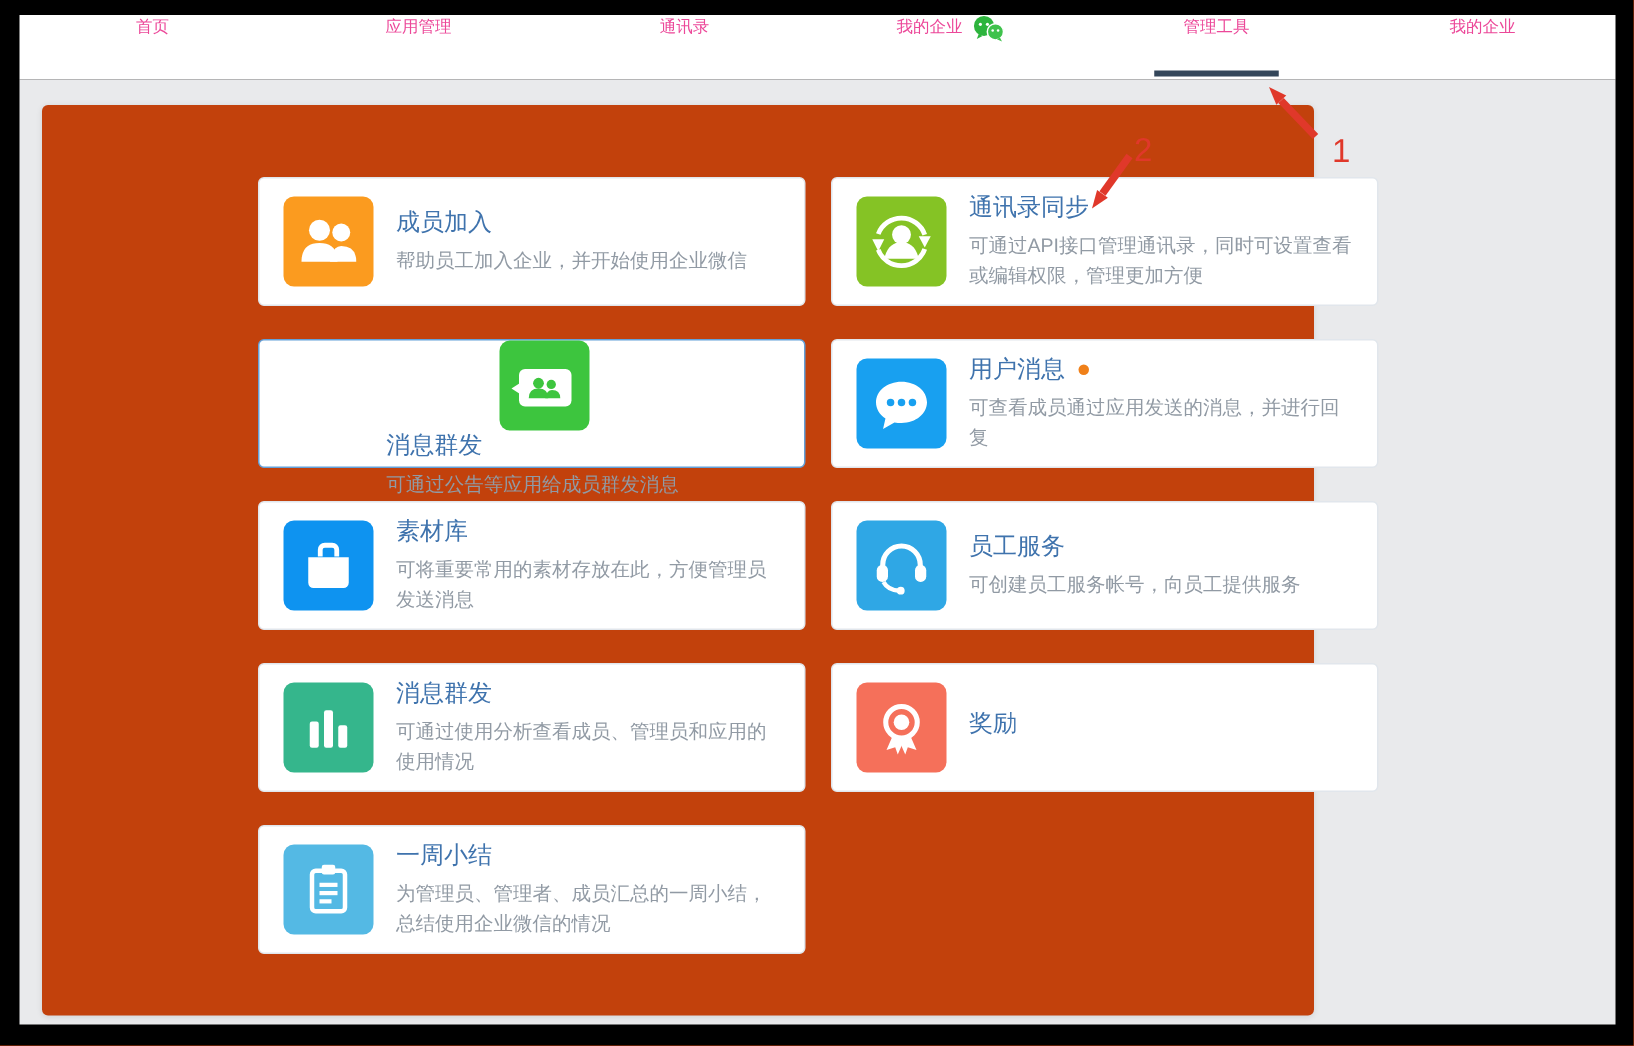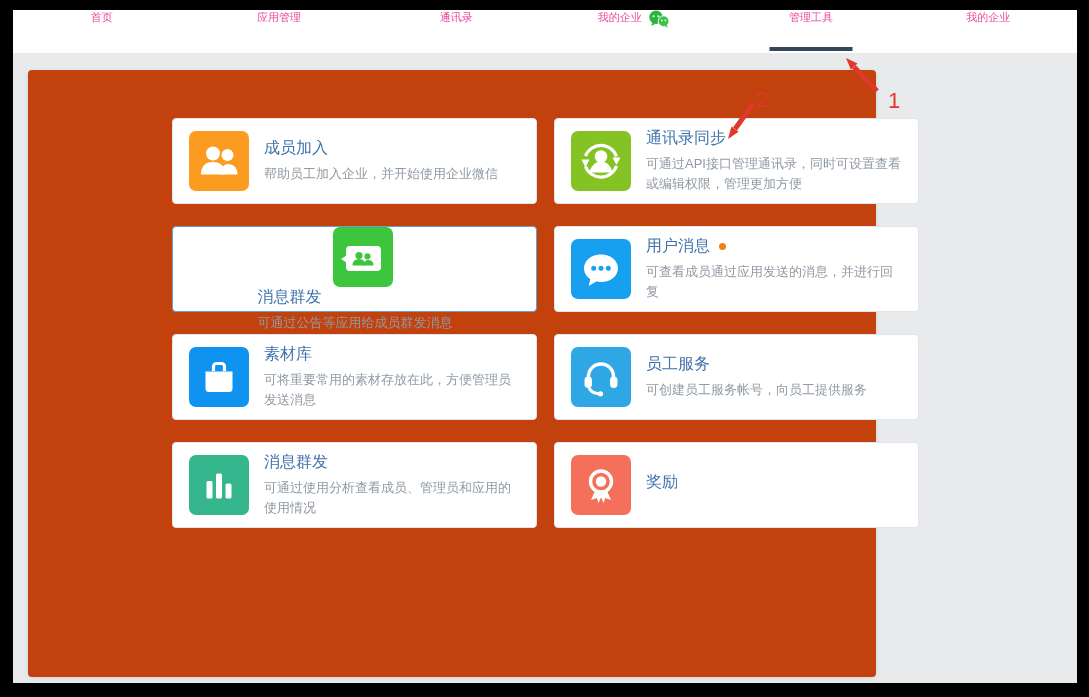"一周小结" div.card { html: none -> <div> <div> <svg> <rect></rect> <rect></rect> <rect></rect> <rect></rect> <rect></rect> </svg> </div> <div> <div> <span>一周小结</span> </div> <div>为管理员、管理者、成员汇总的一周小结，总结使用企业微信的情况</div> </div> </div> }
